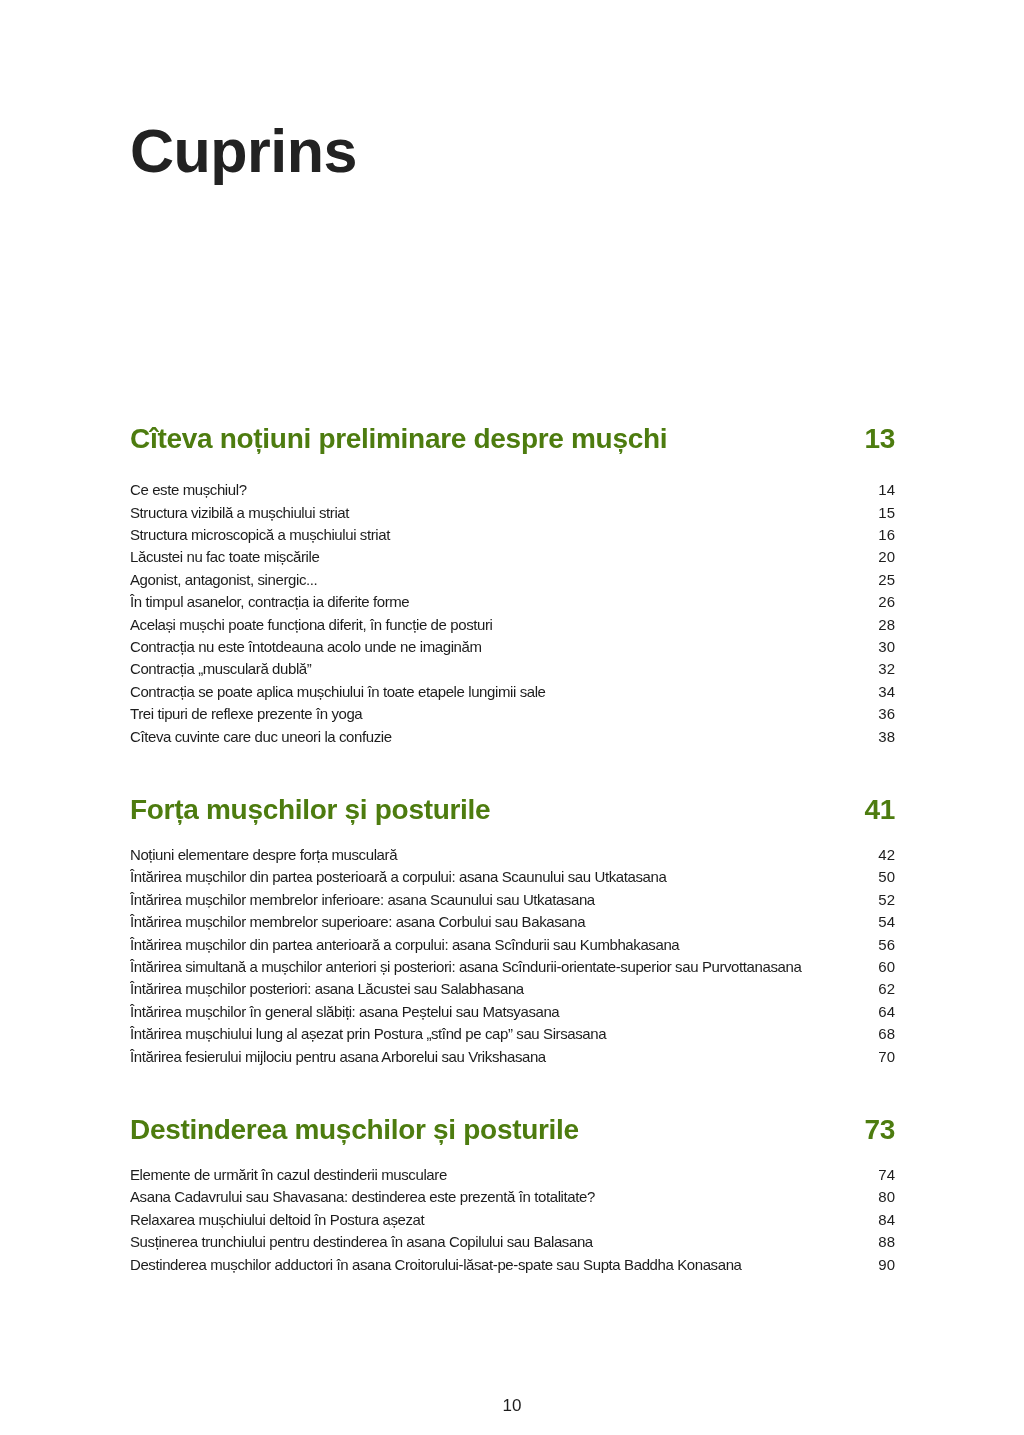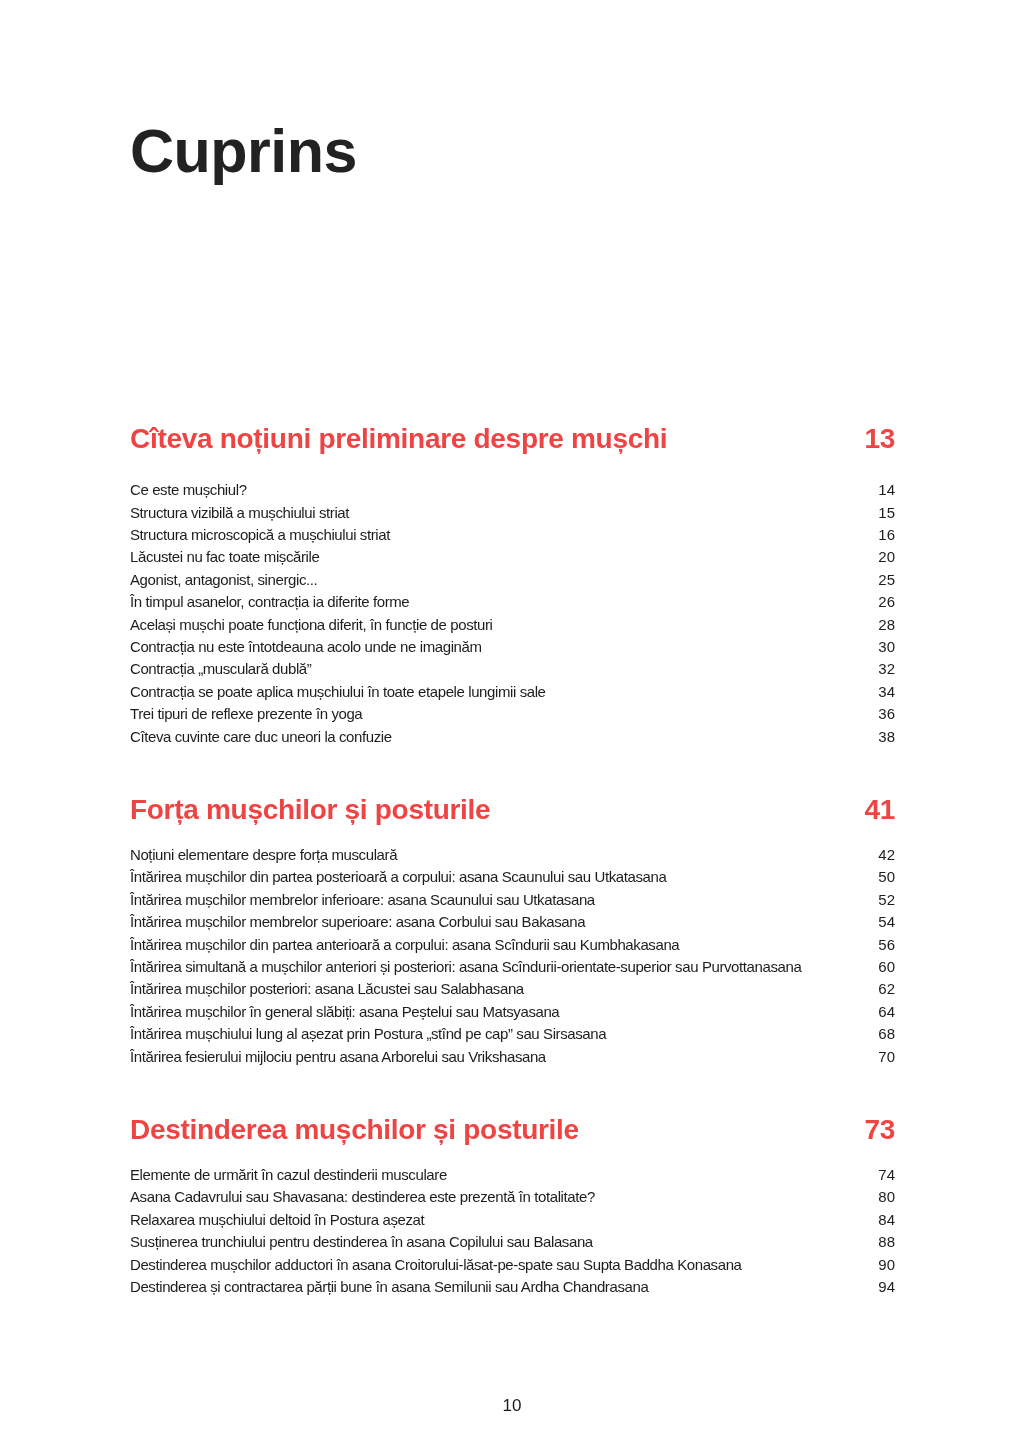"Cîteva noțiuni preliminare despre mușchi" .section-heading-row { color: #ef4444 -> #4d7c0f }
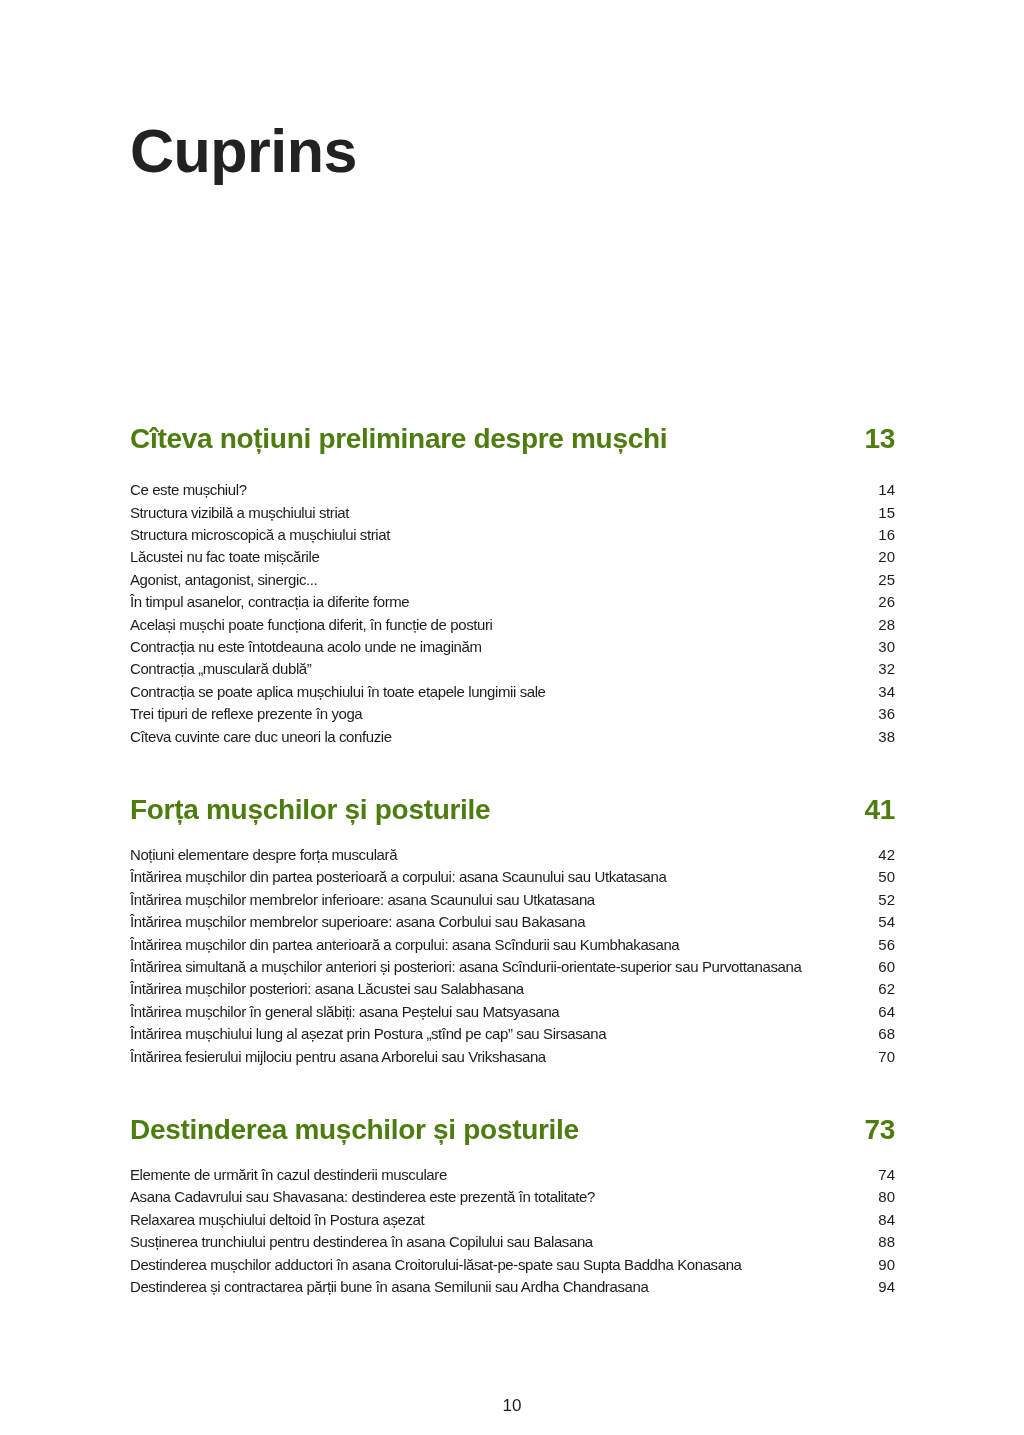"Destinderea și contractarea părții bune" div.entry-row { html: <div> <span>Destinderea și contractarea părții bune în asana Semilunii sau Ardha Chandrasana</span> <span>94</span> </div> -> none }
